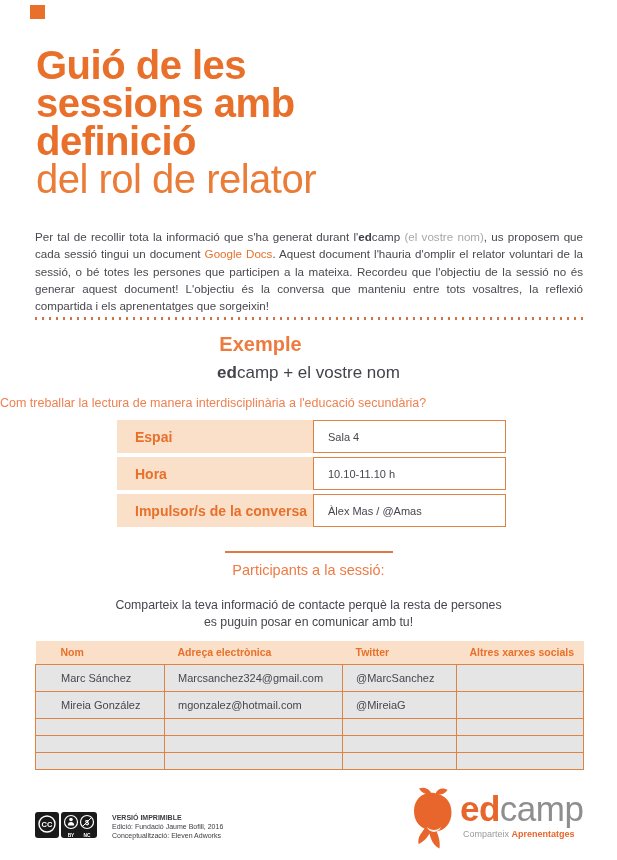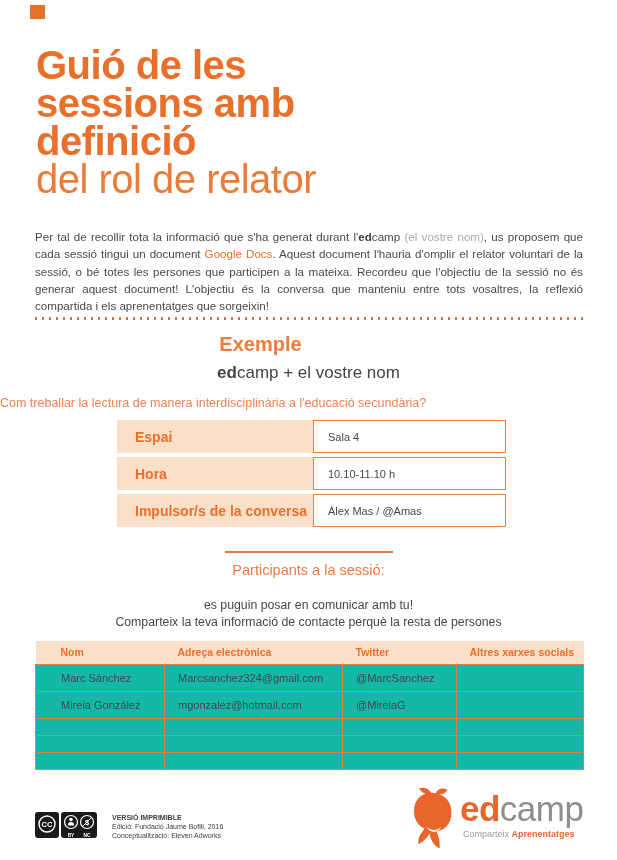"es puguin posar en comunicar" div { order: before "Comparteix la teva informació de" -> after "Comparteix la teva informació de" }
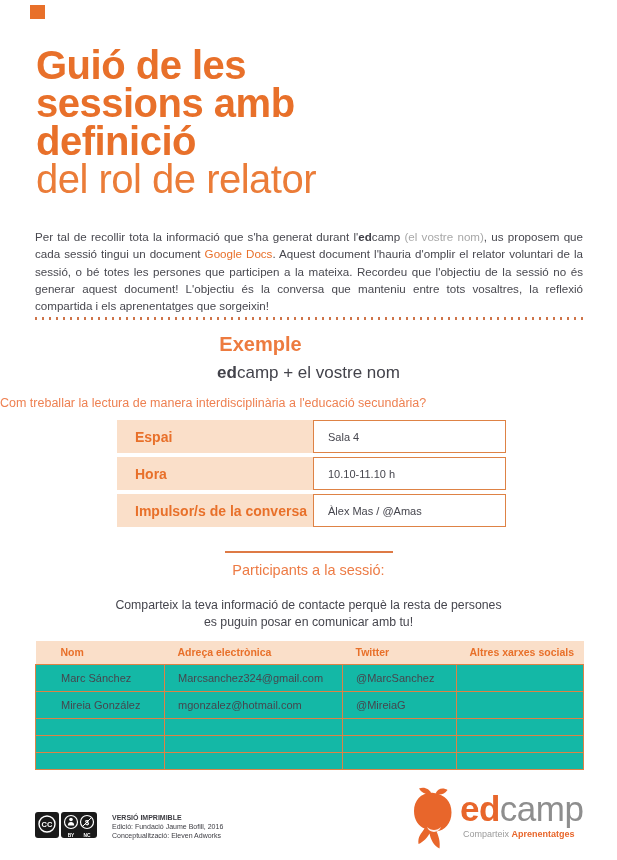"Marc Sánchez" .ptable td { background: #14b8a6 -> #e5e5e5 }
